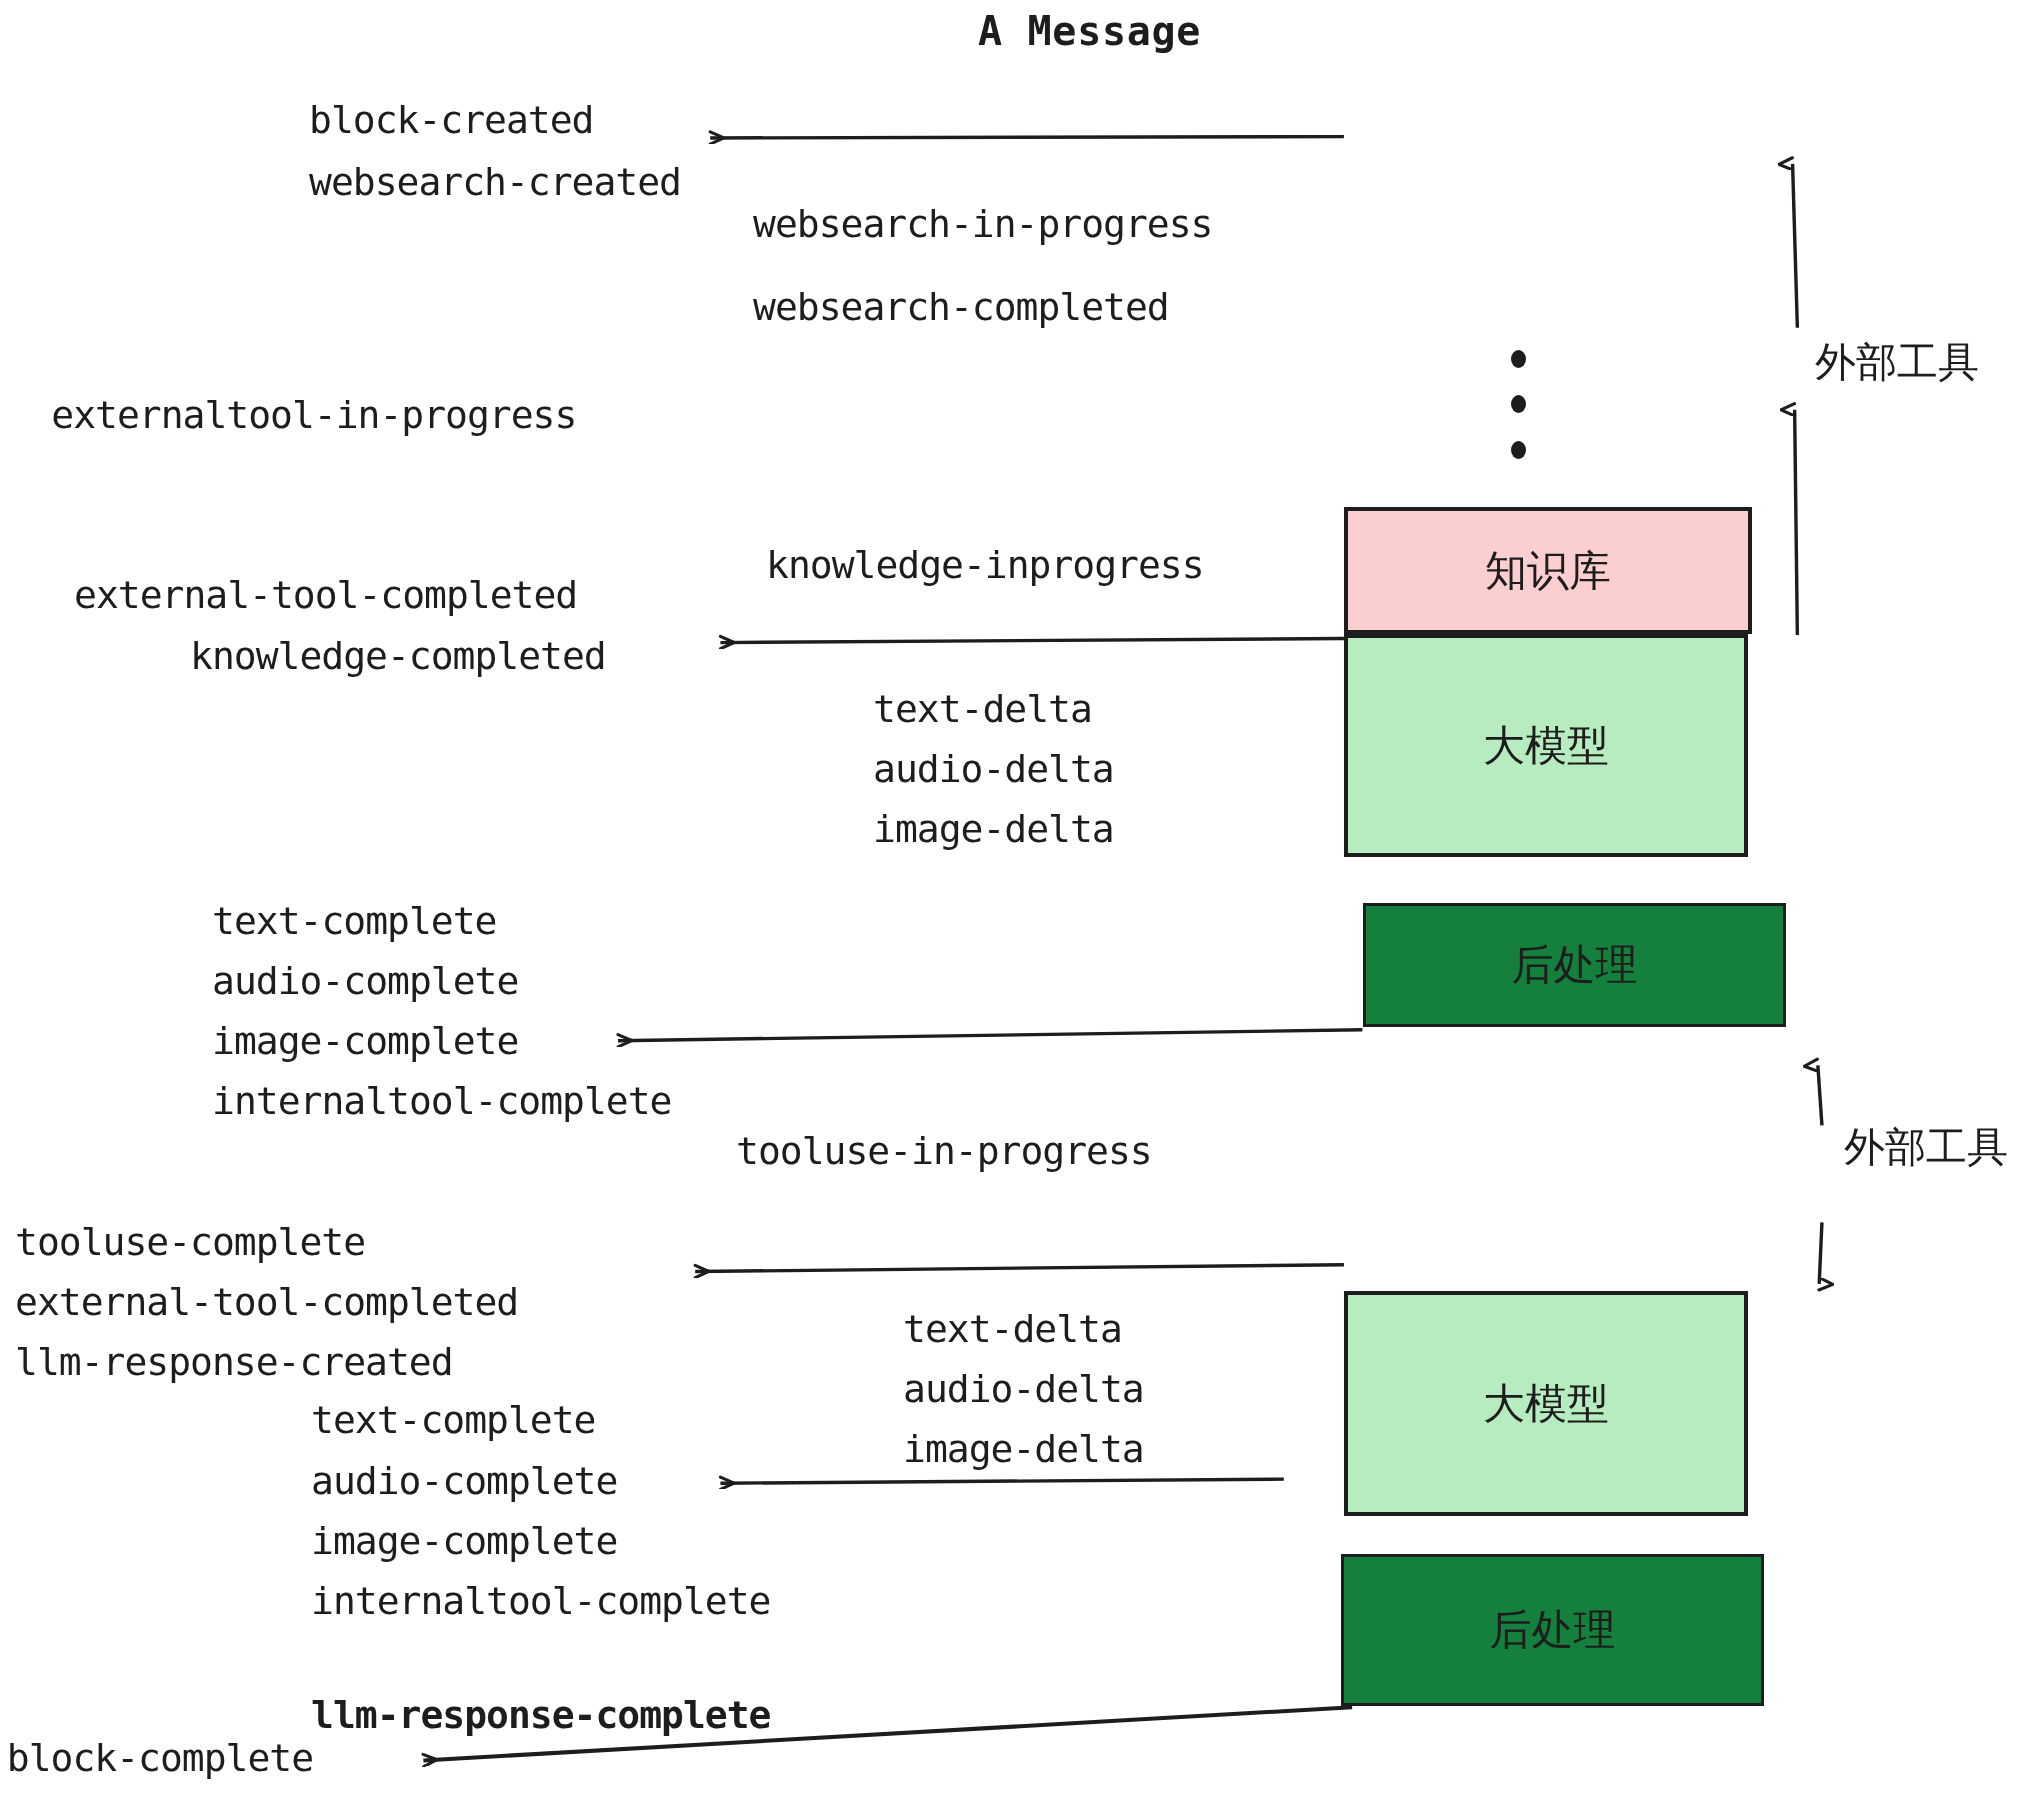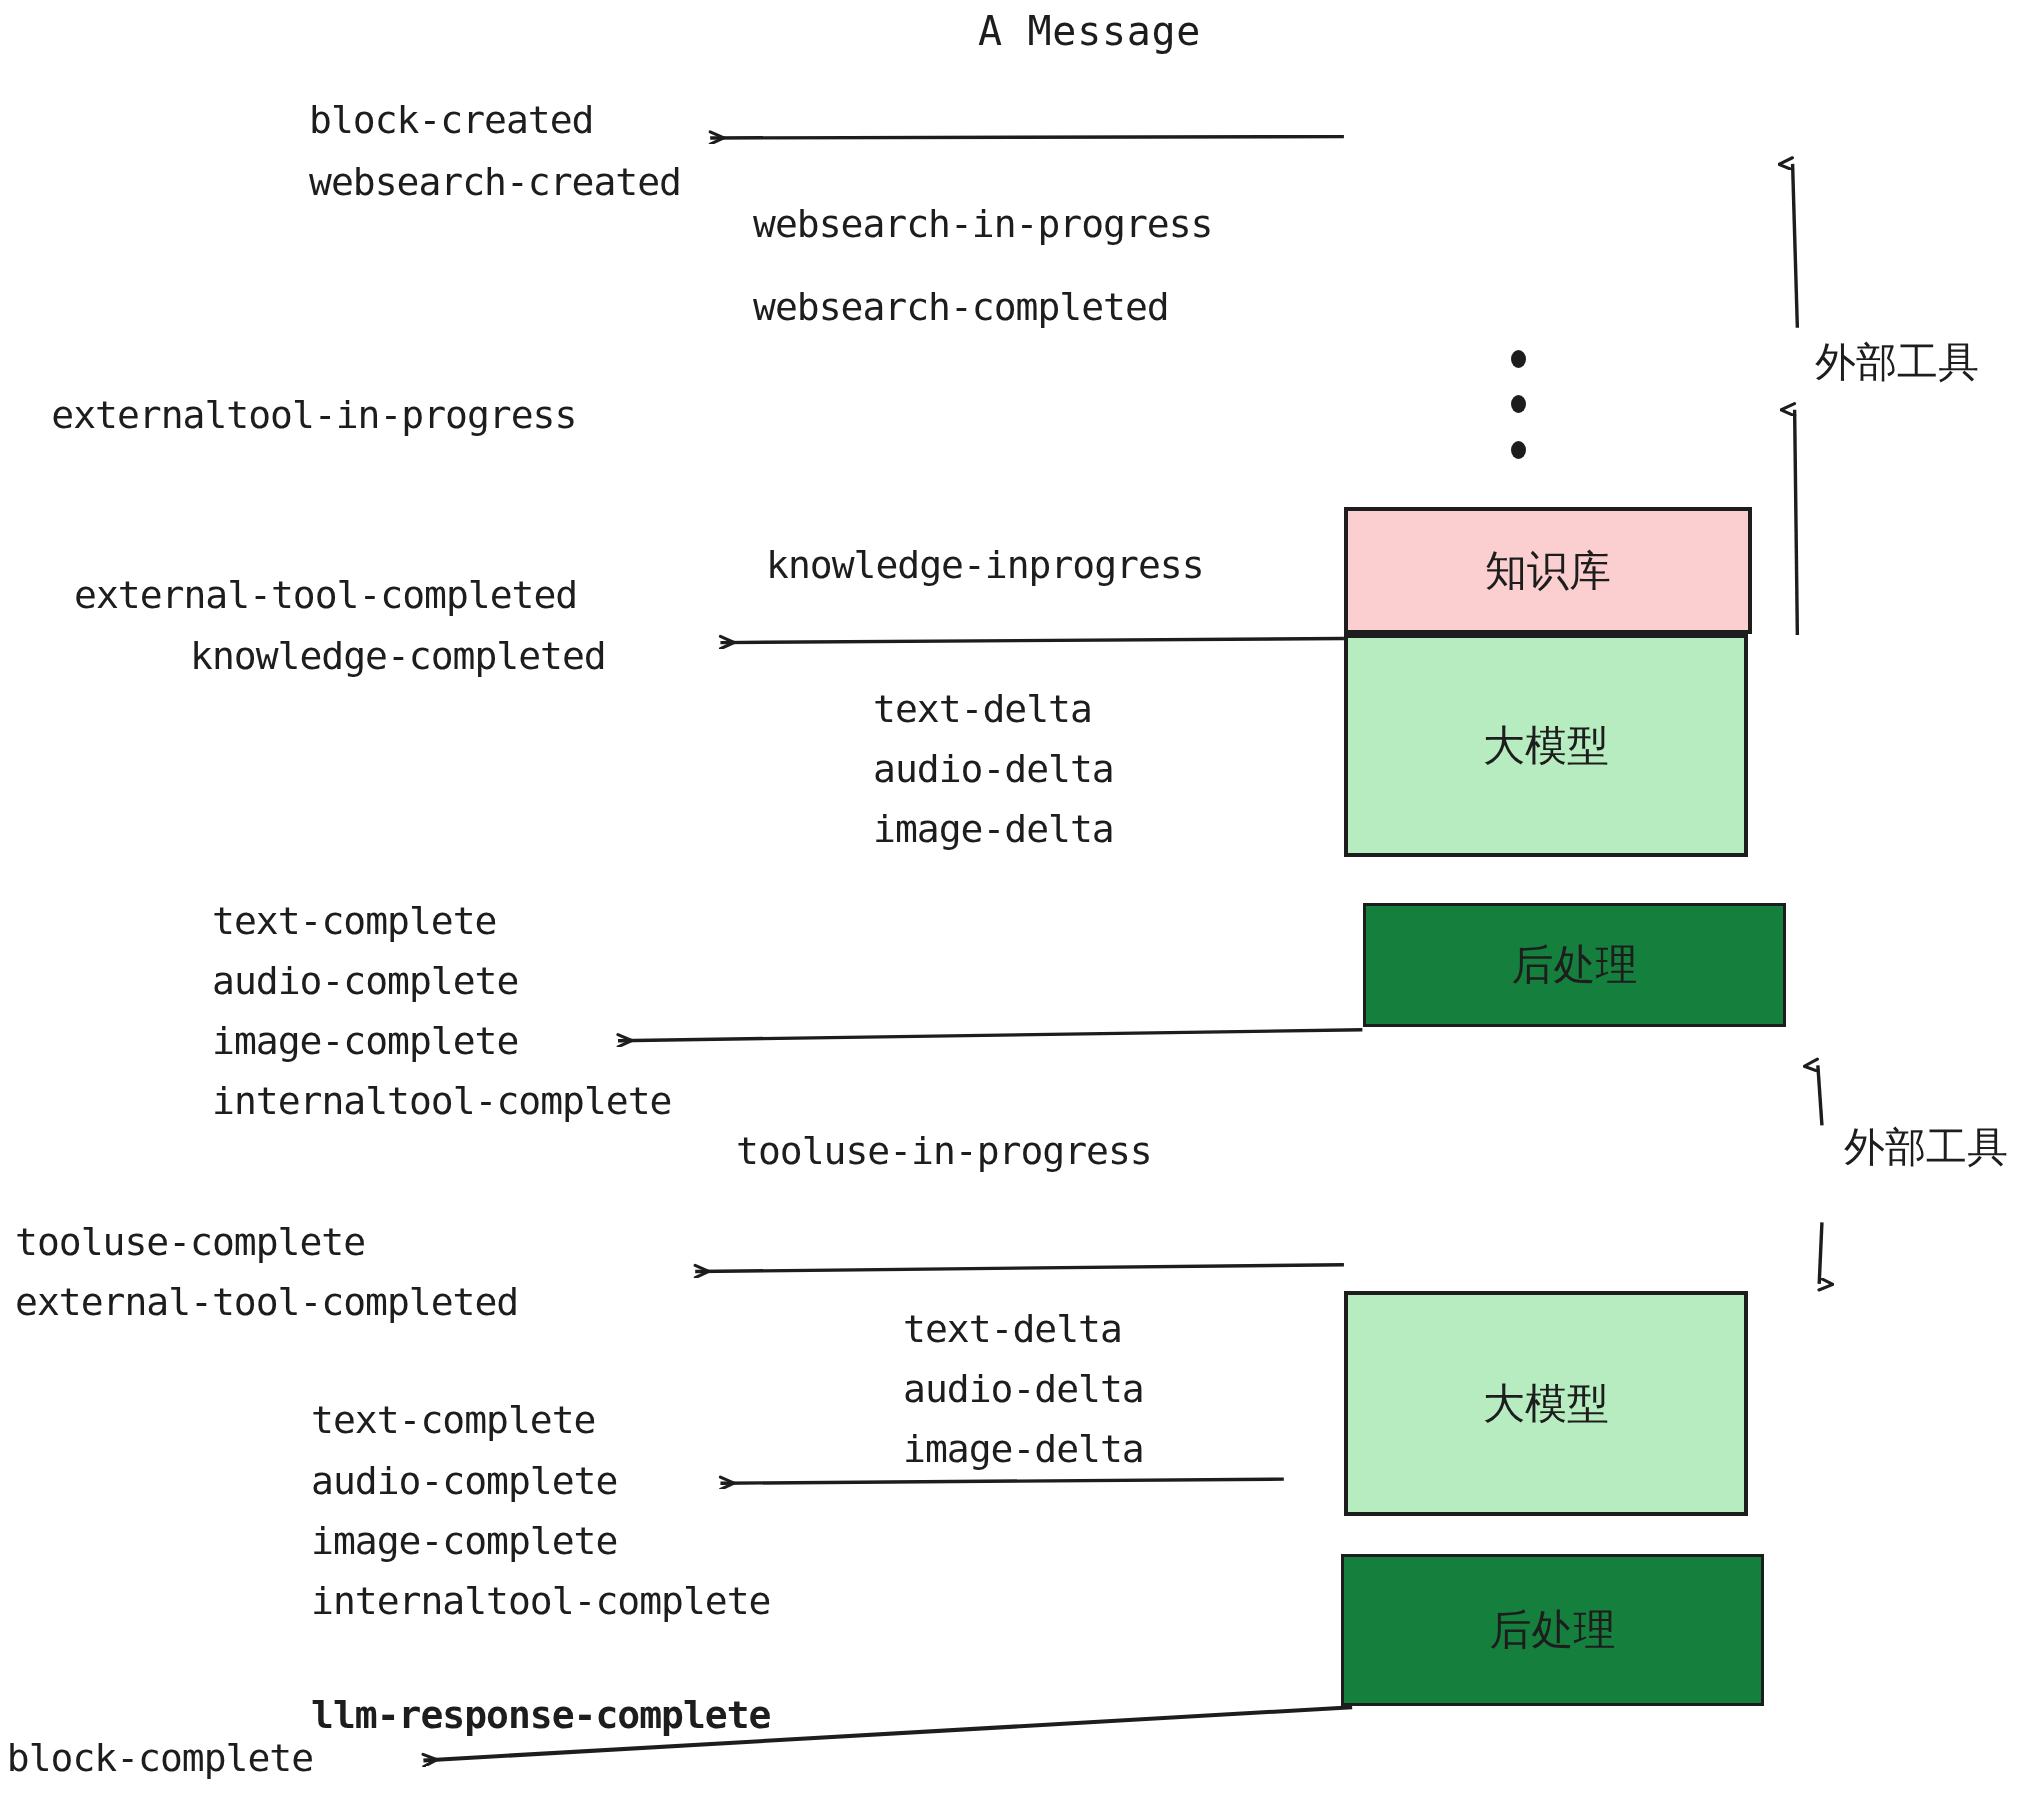"A Message" .title { font-weight: none -> bold }
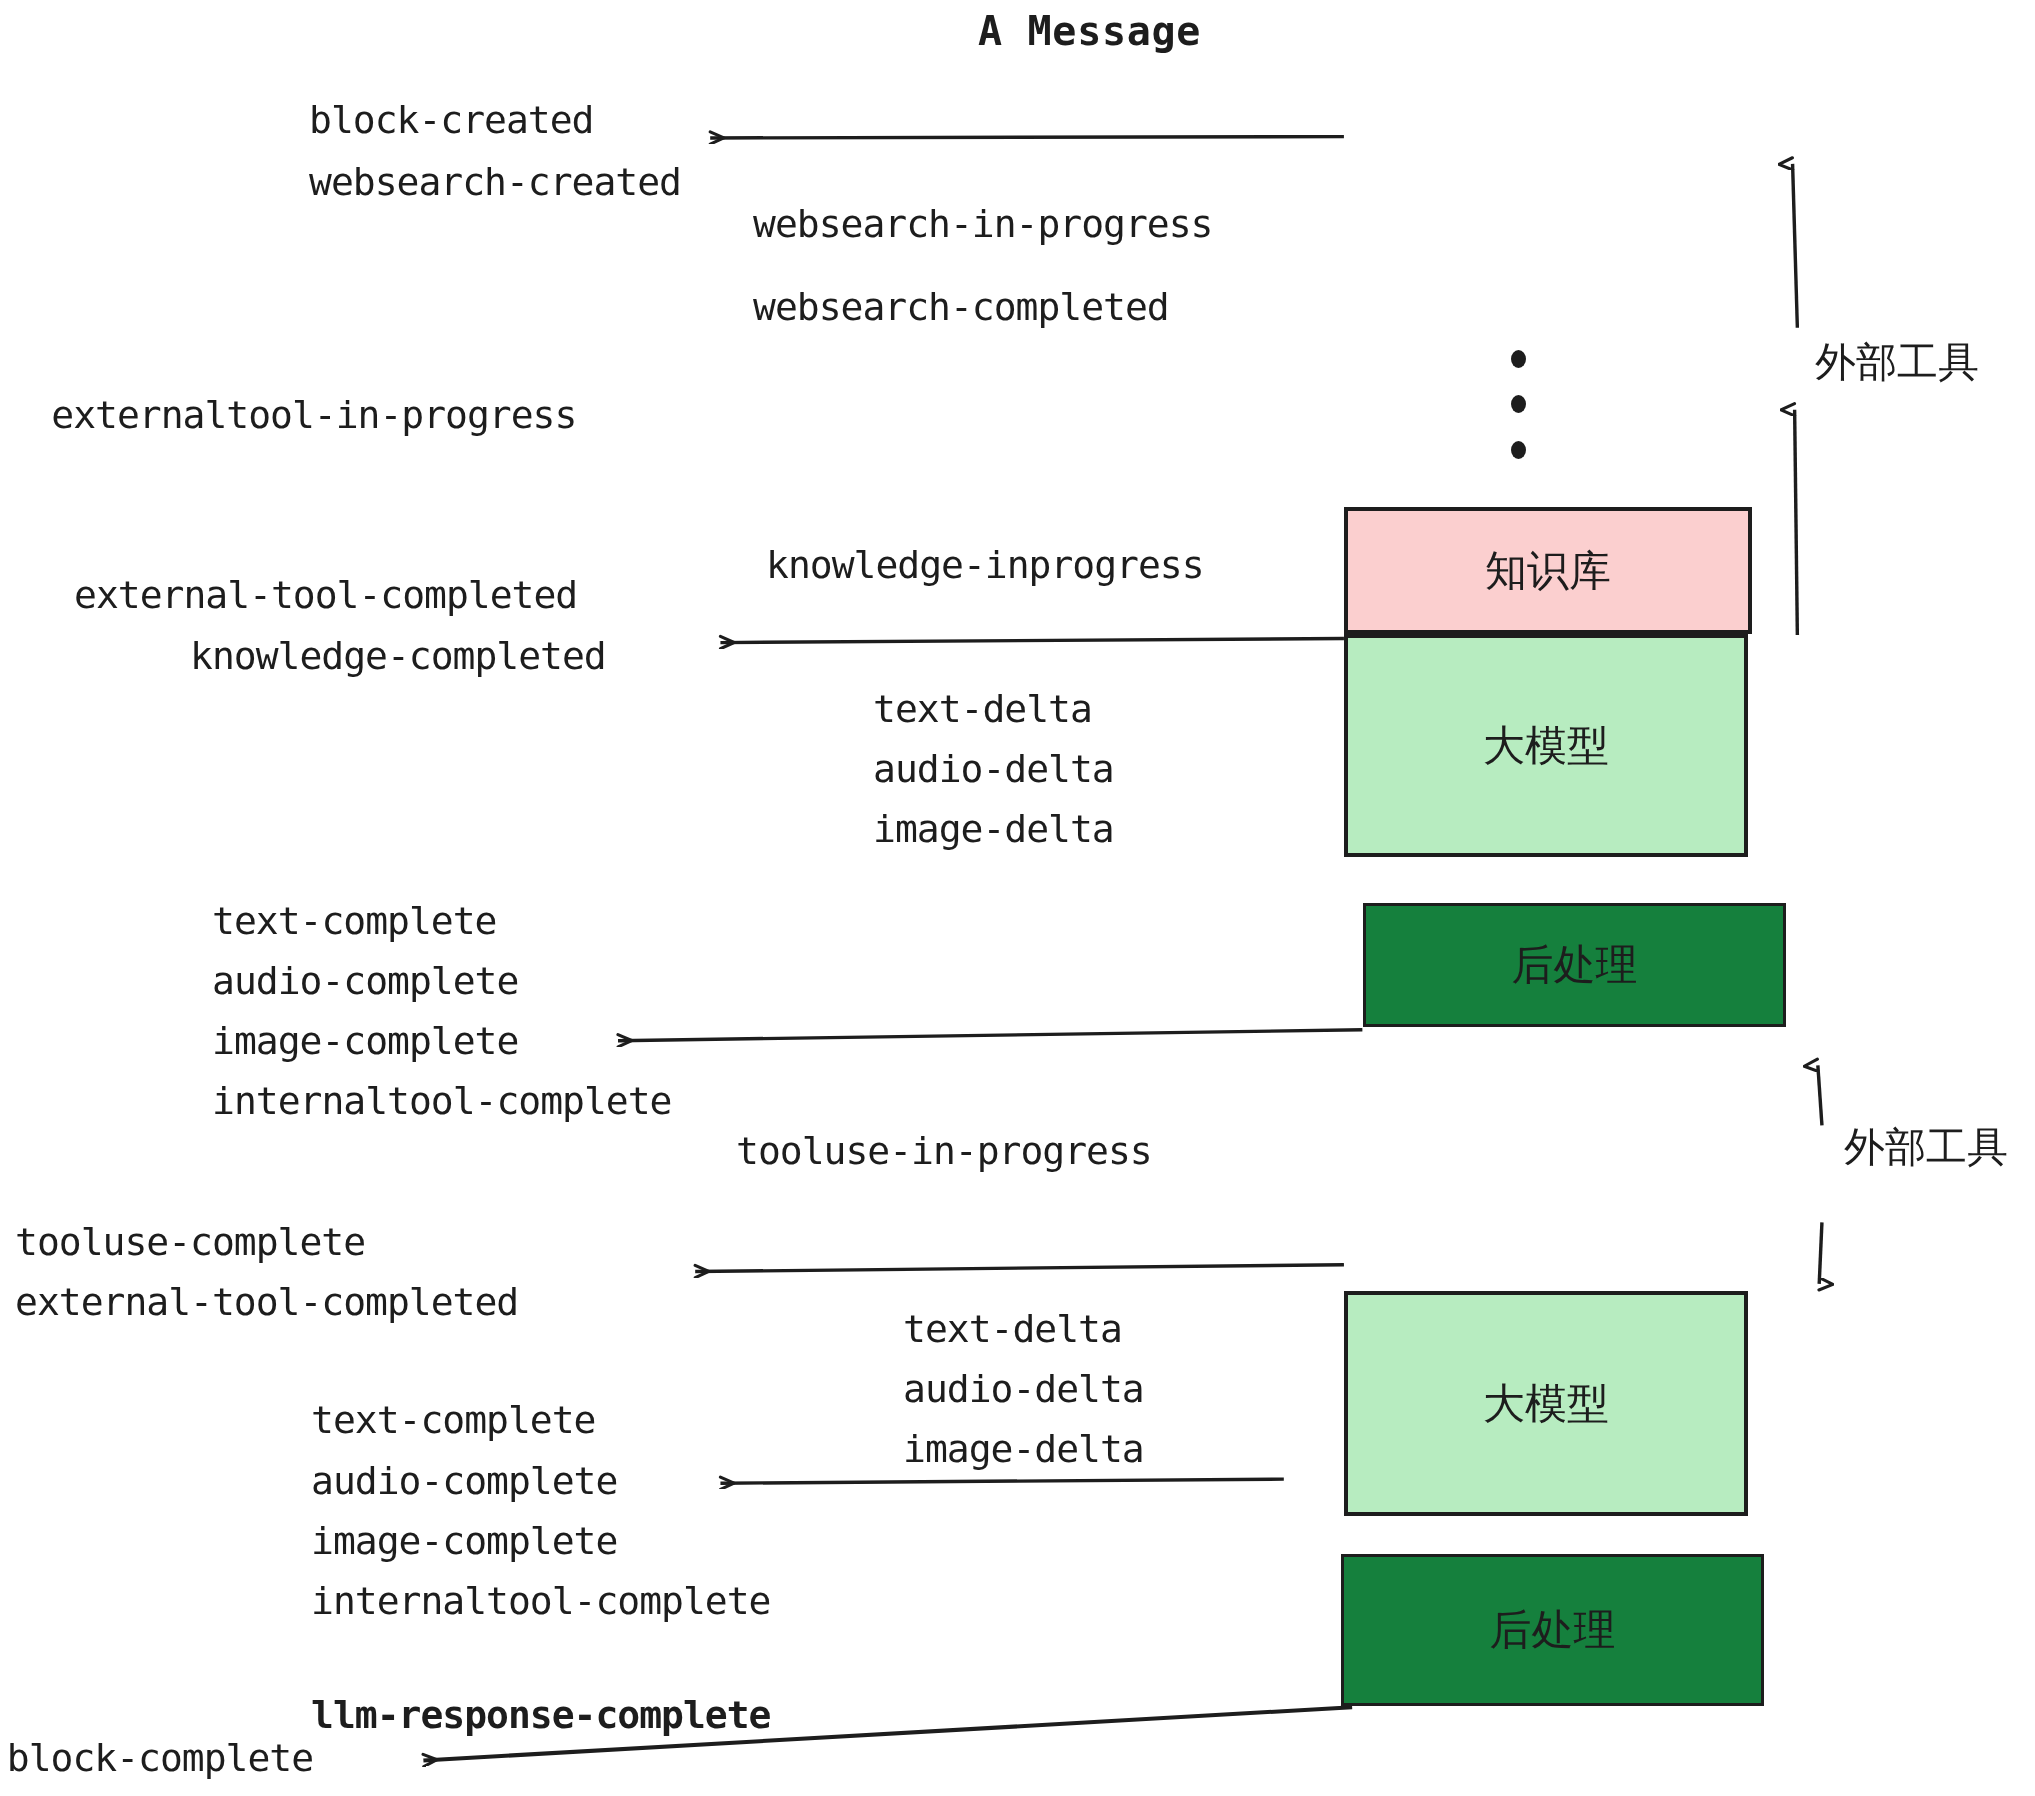"llm-response-created" div.ev { html: none -> <div>llm-response-created</div> }
